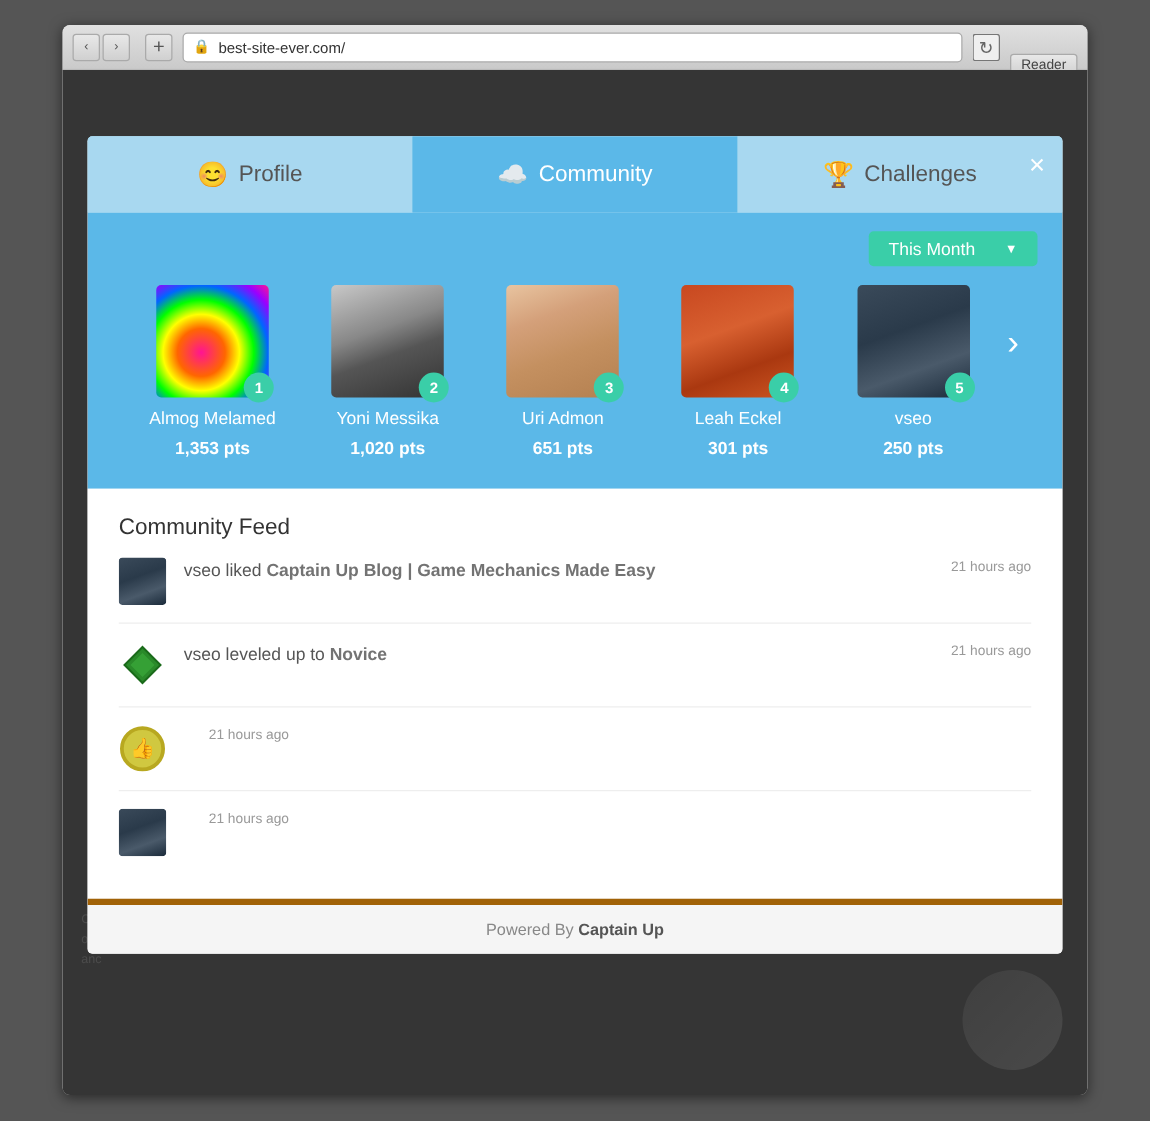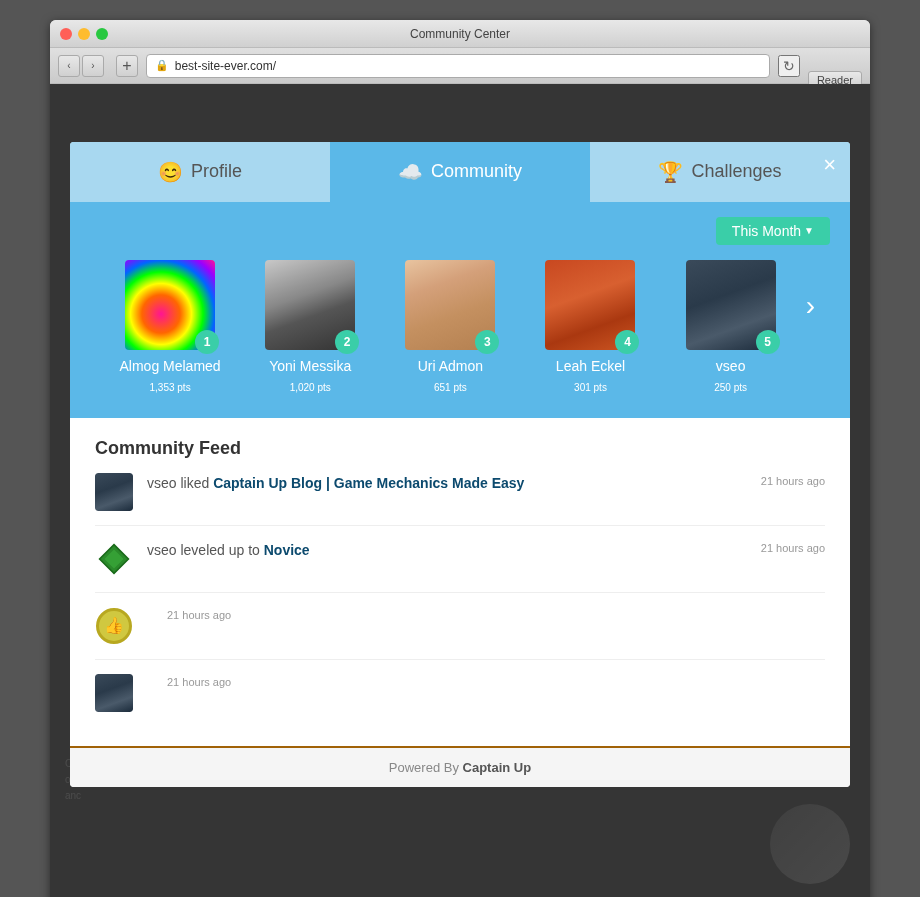"Community Center" div.browser-titlebar { html: <div> <div> <button></button> <button></button> <button></button> </div> <span>Community Center</span> </div> -> none }
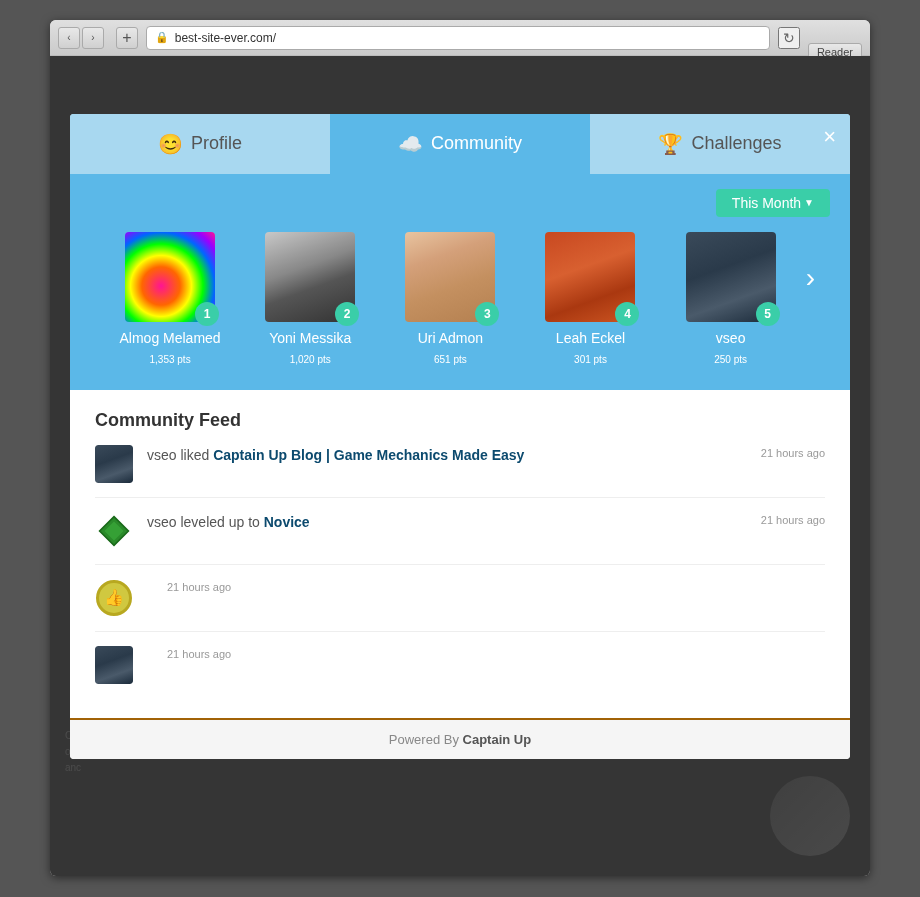"This Month" .filter-btn { gap: 3px -> 24px }
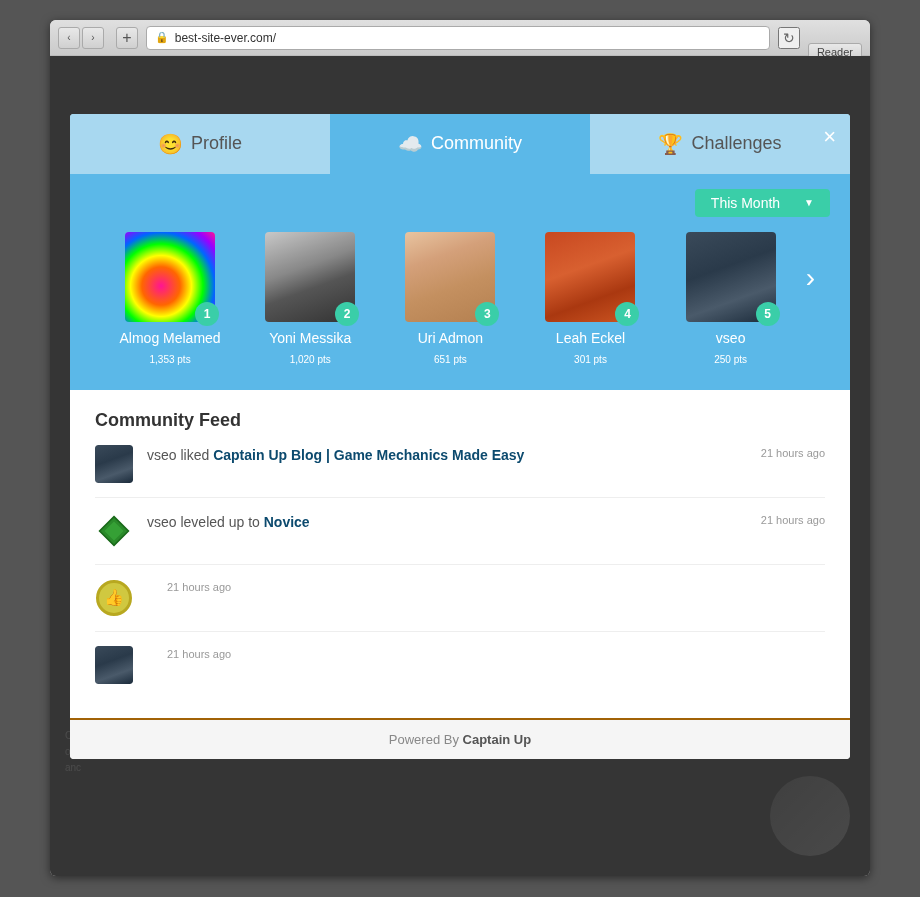"1,353 pts" .user-pts { font-size: 10px -> 14px; font-weight: normal -> bold }
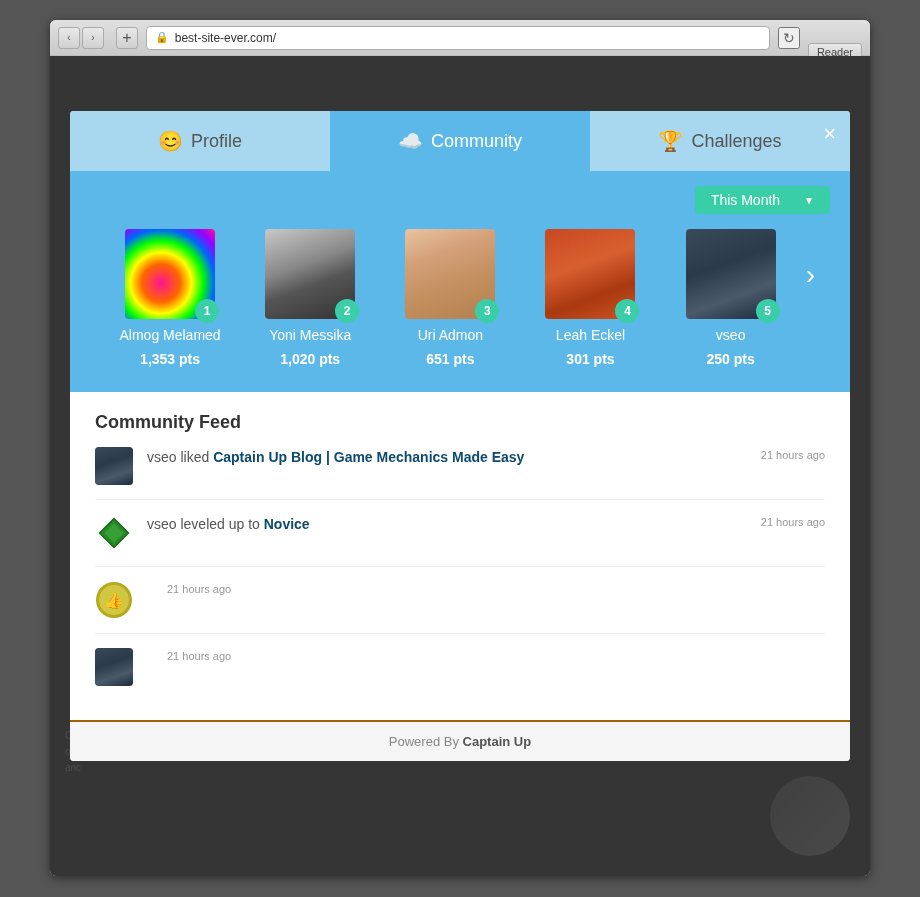"Community Feed" .feed-title { font-weight: bold -> normal }
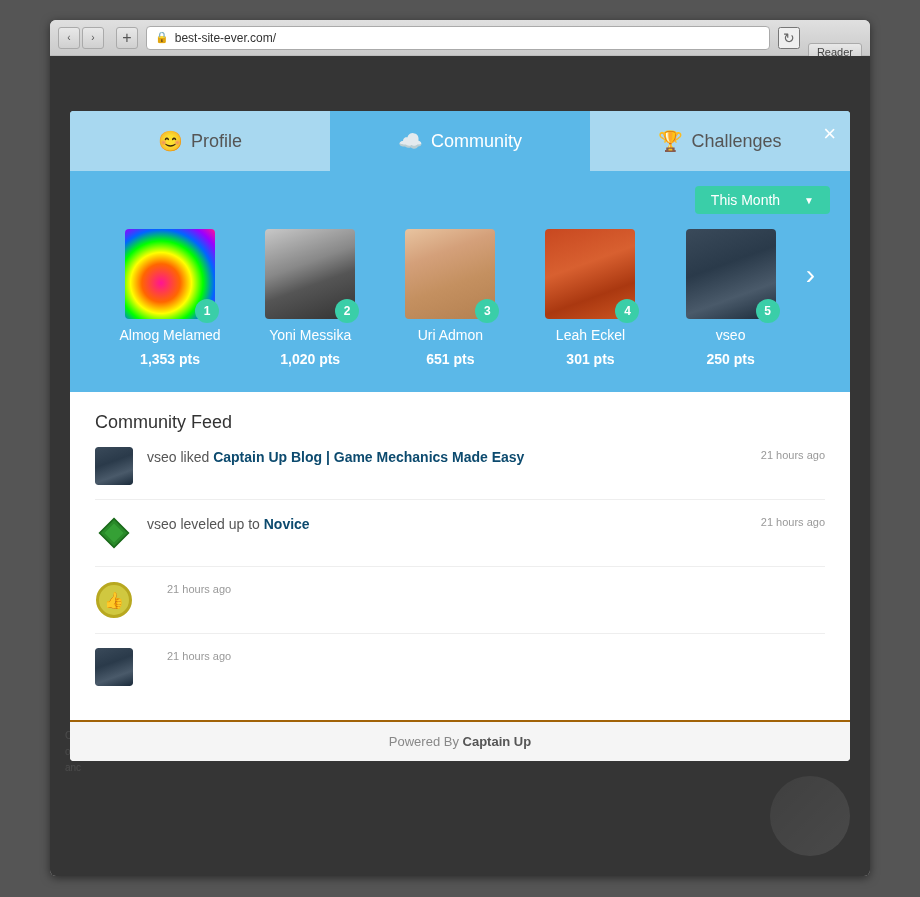"Captain Up Blog | Game" .feed-text strong { color: #0c4a6e -> #737373 }
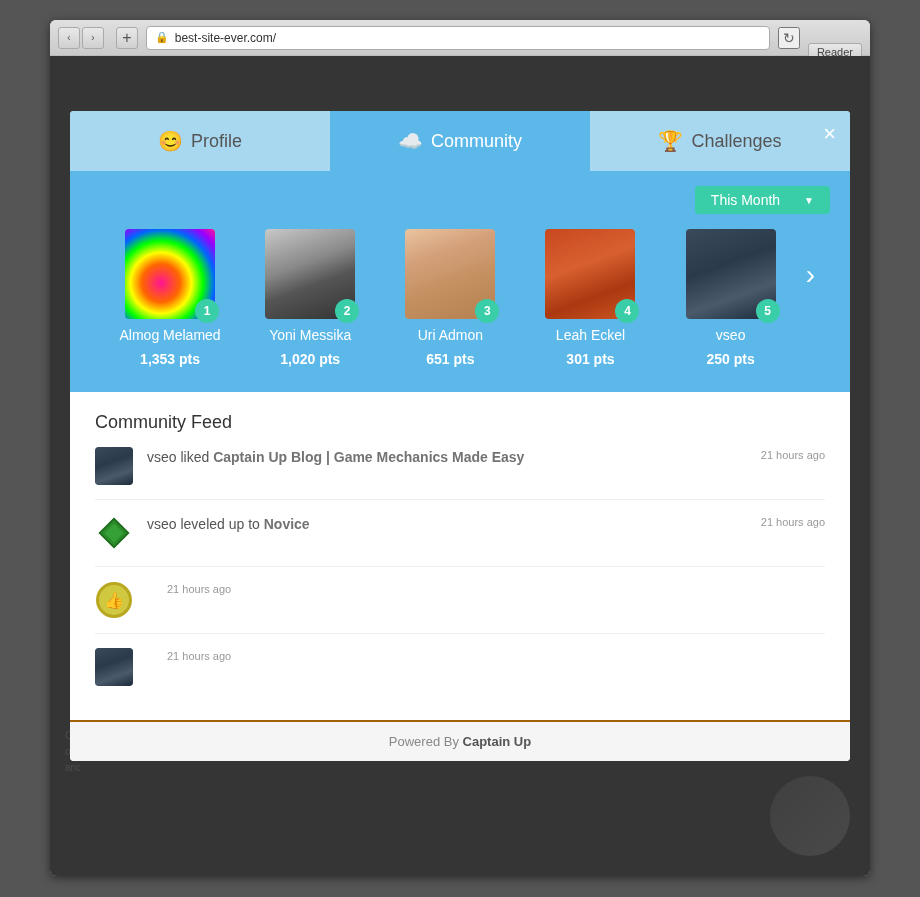"Powered By Captain Up" .modal-footer { border-top: 2px solid #a16207 -> 5px solid #a16207 }
